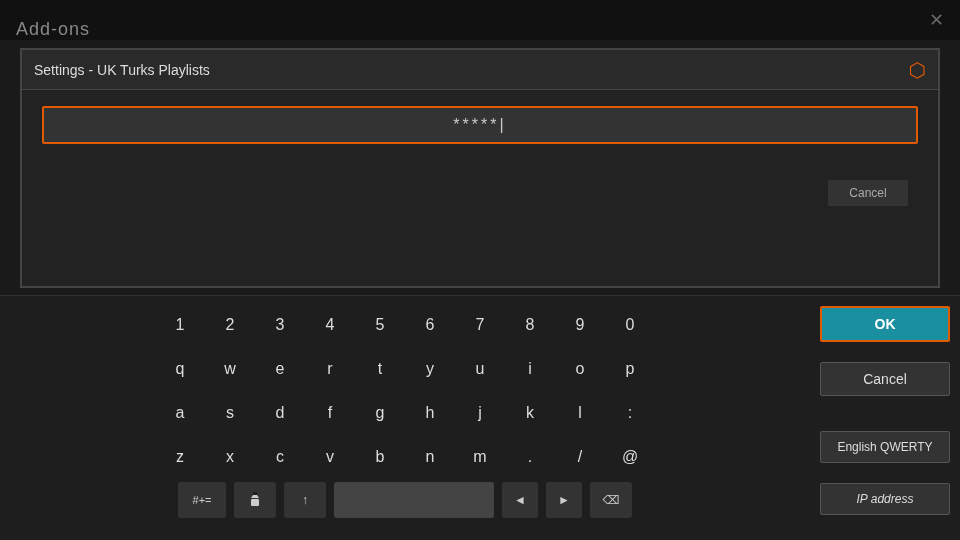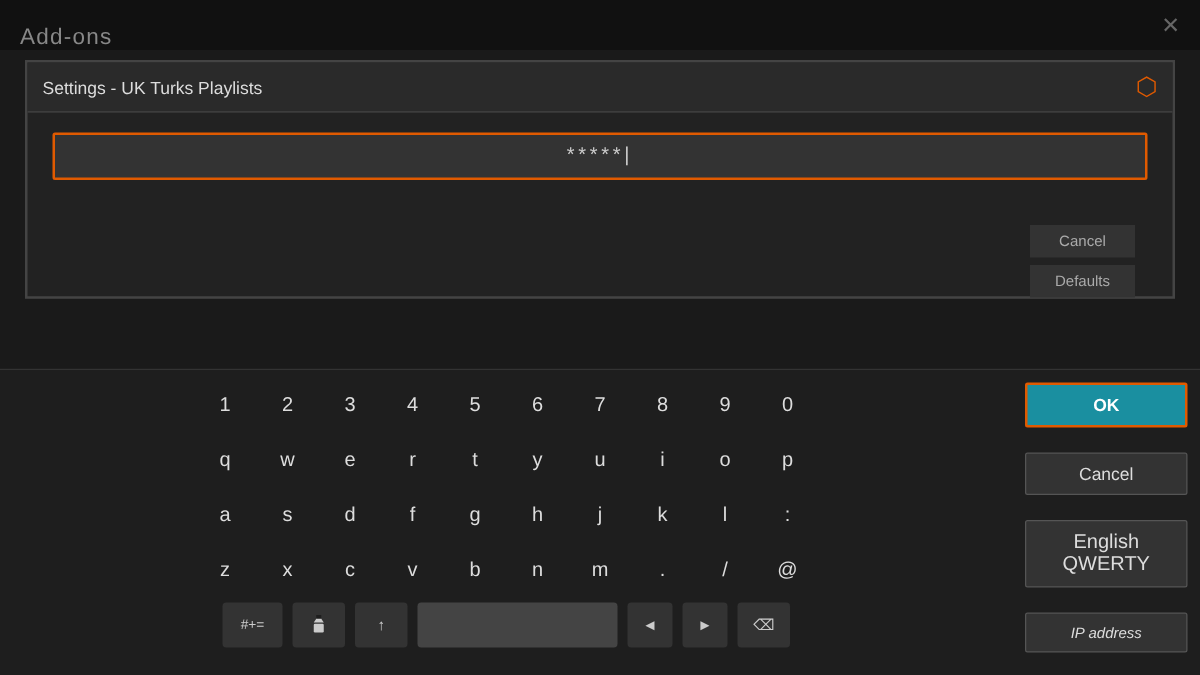"Settings - UK Turks Playlists" .settings-dialog { height: 191px -> 240px }
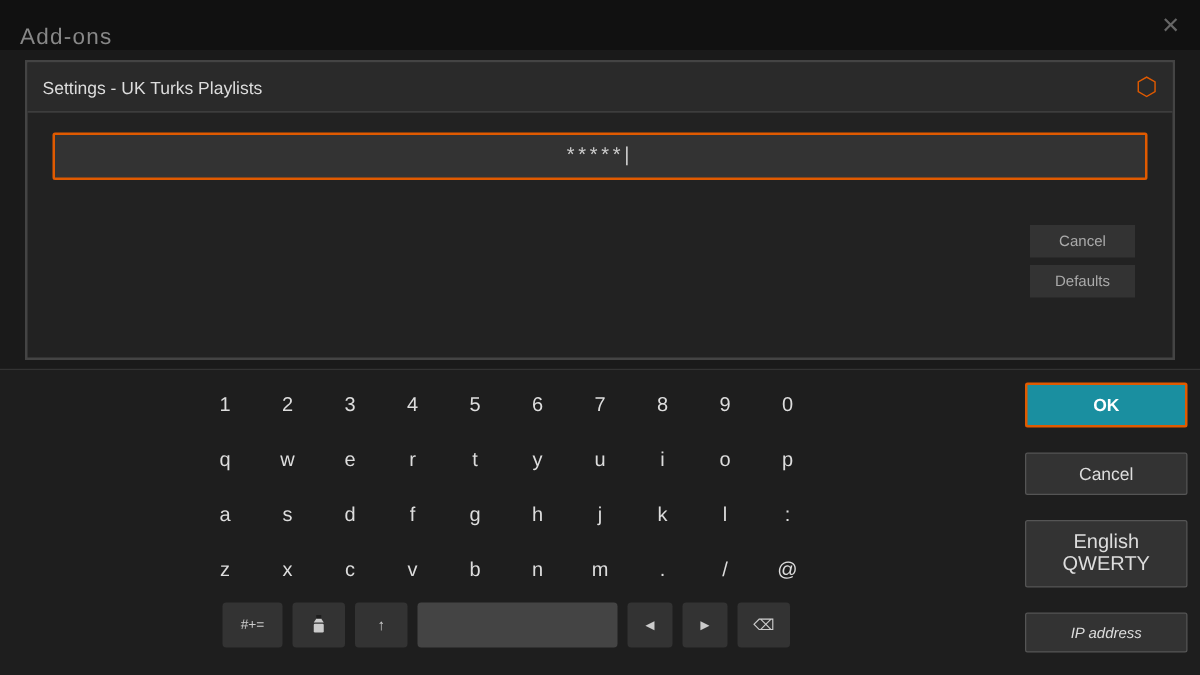"Defaults" button.dialog-btn { html: <button>Defaults</button> -> none }
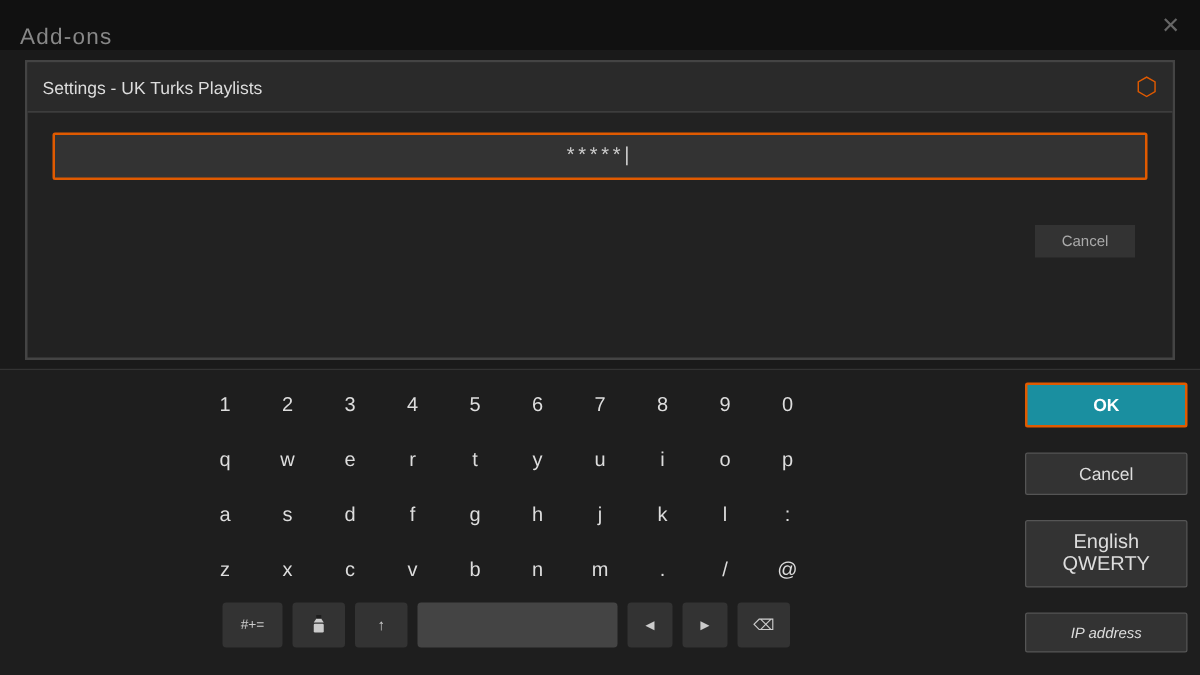"English QWERTY" button.kb-btn { font-size: 16px -> 12px; margin-top: none -> 15px }
